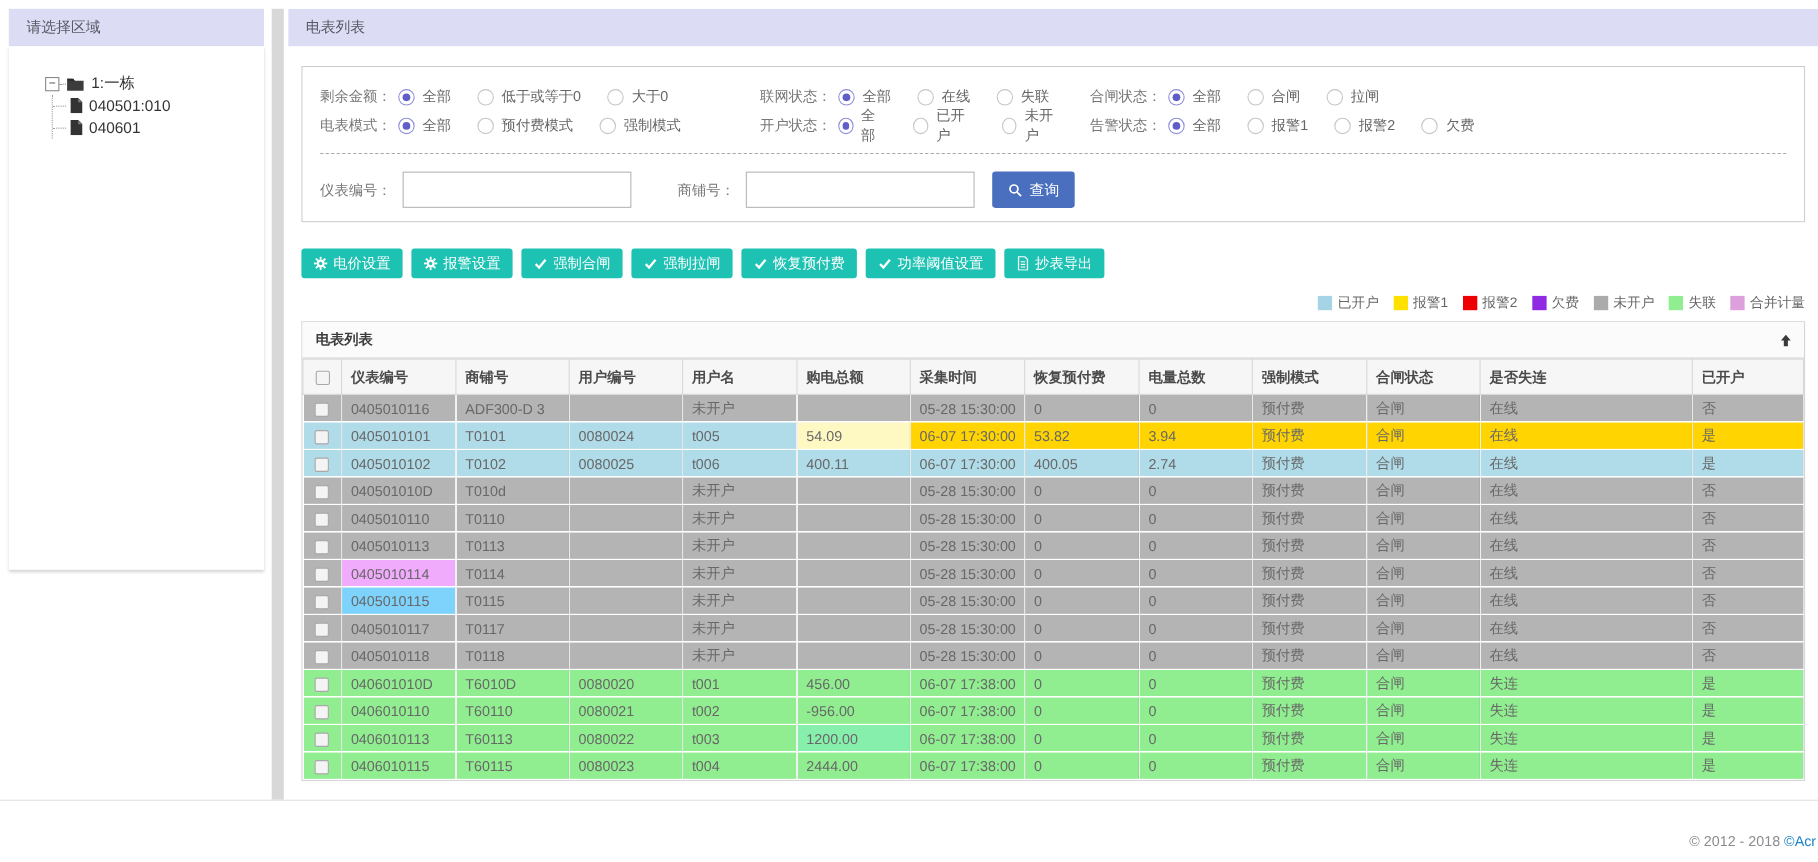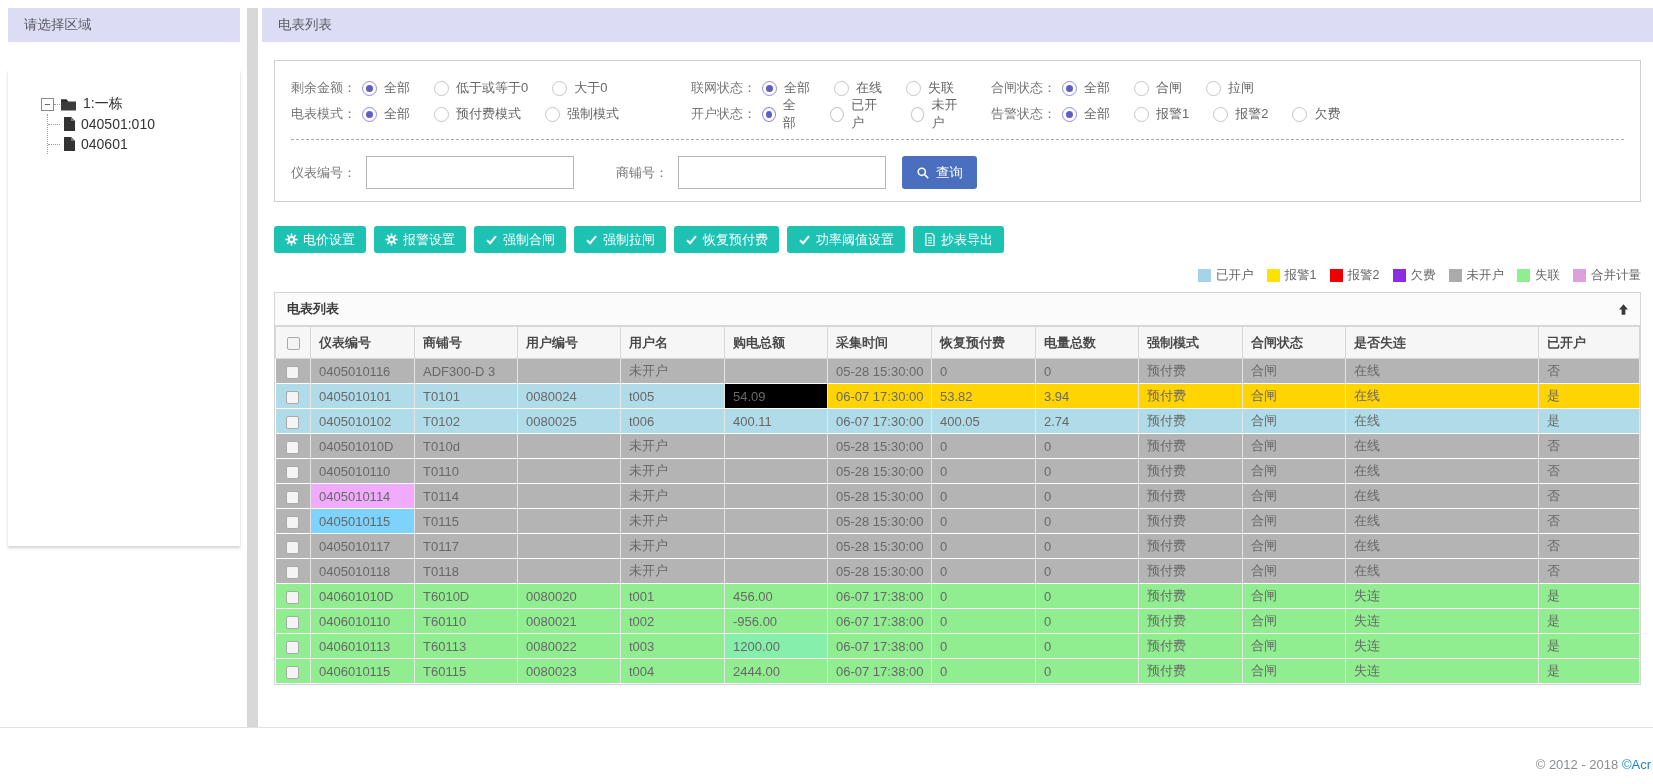"1:一栋" .sidebar-body { margin-top: 28px -> none }
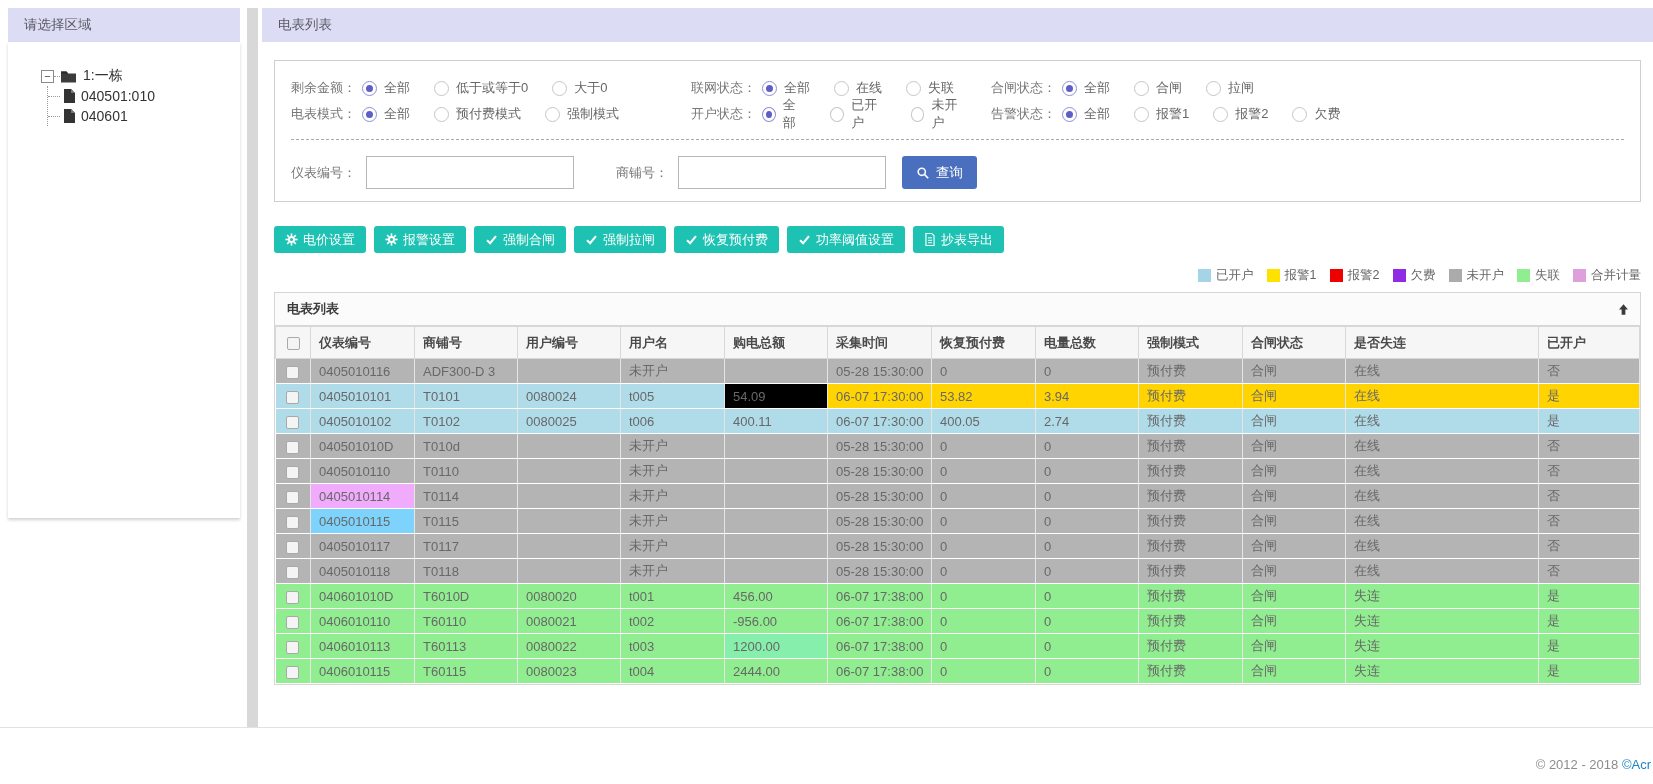"54.09" td { background: #000000 -> #fef9c3 }
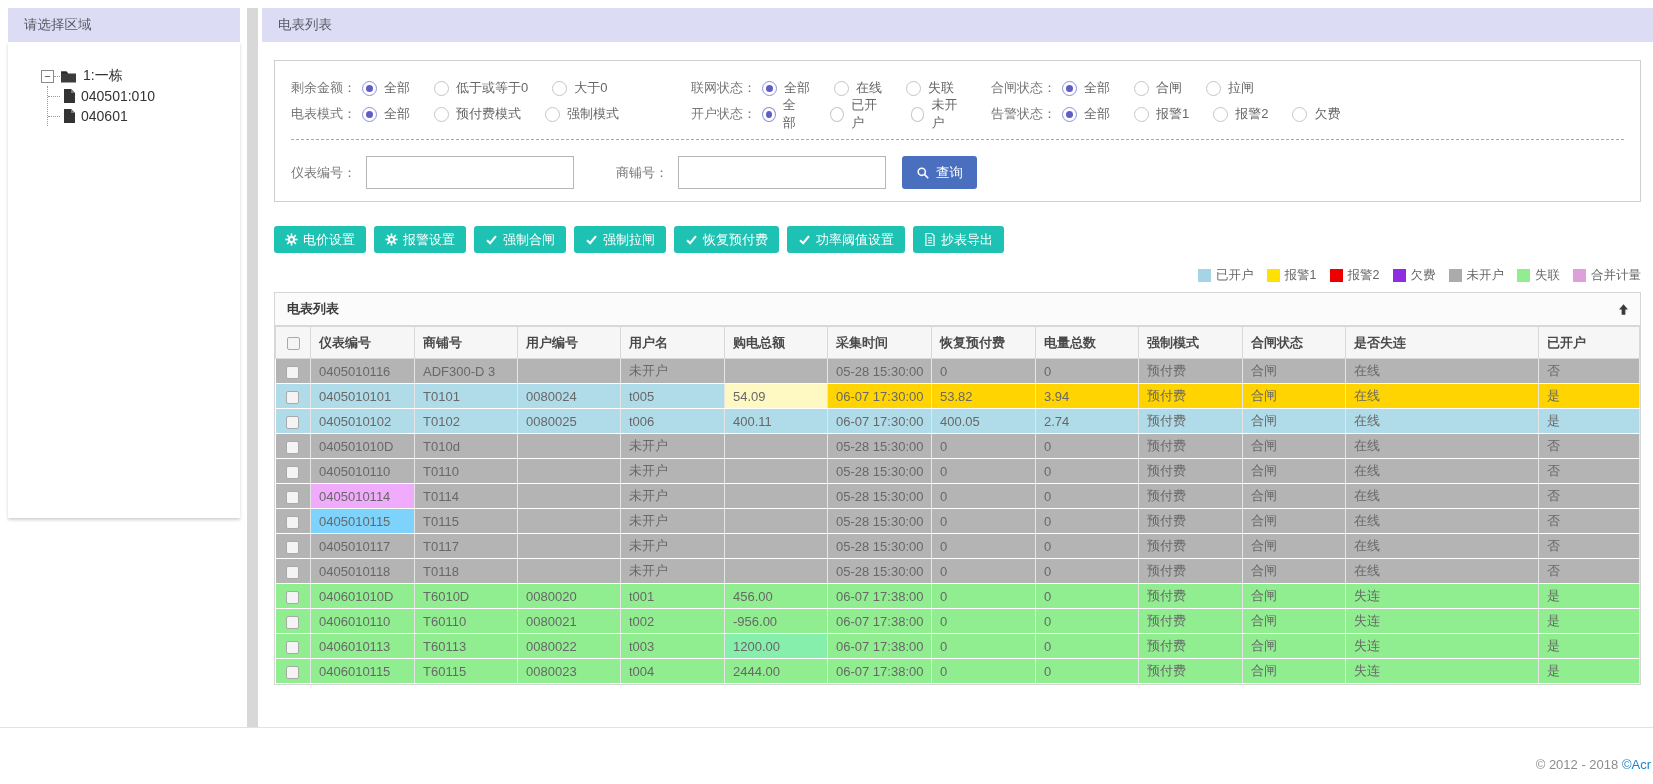"0405010113" tr { html: none -> <tr> <td><input></td> <td>0405010113</td> <td>T0113</td> <td></td> <td>未开户</td> <td></td> <td>05-28 15:30:00</td> <td>0</td> <td>0</td> <td>预付费</td> <td>合闸</td> <td>在线</td> <td>否</td> </tr> }
